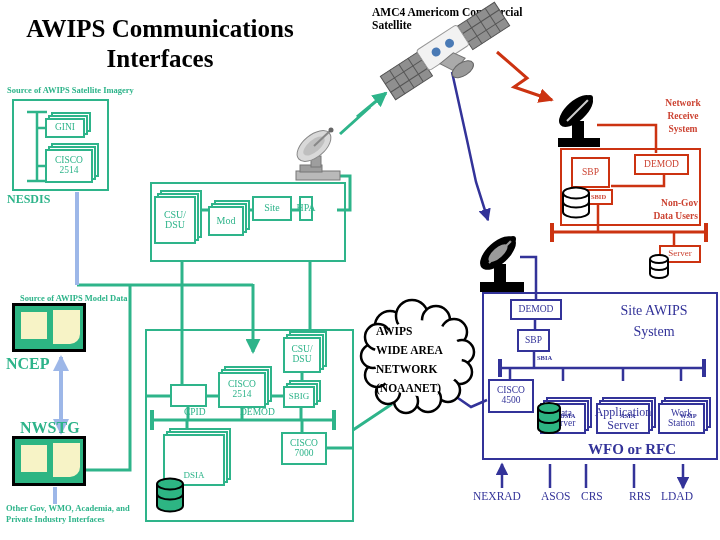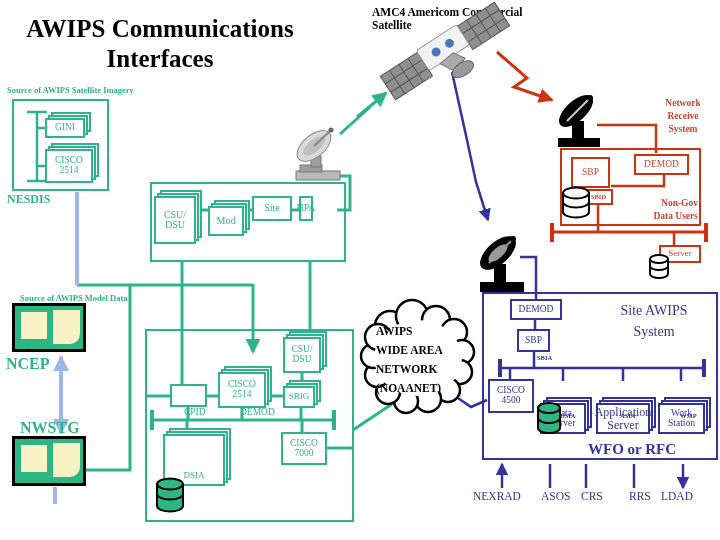"Other Gov, WMO, Academia, and" div.lbl { html: none -> <div>Other Gov, WMO, Academia, and Private Industry Interfaces</div> }
